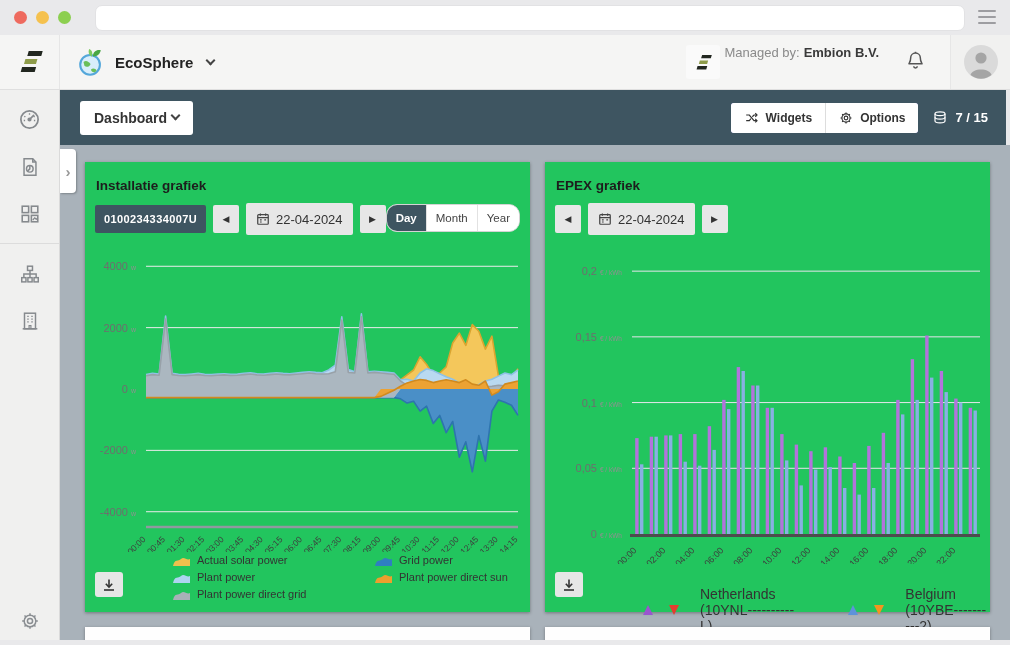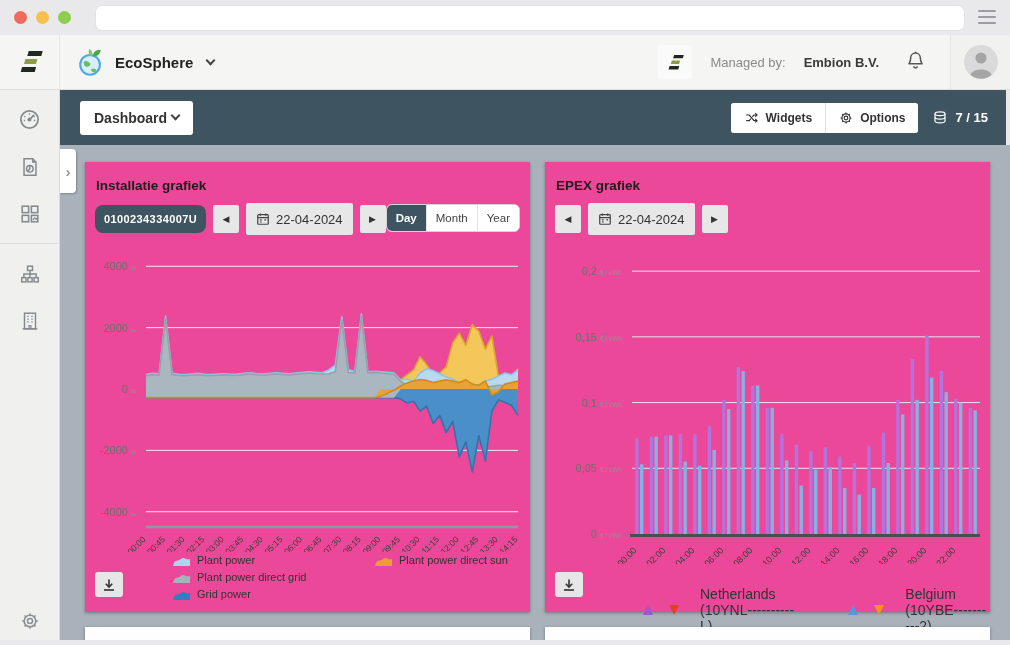"Managed by:" .managed { align-items: center -> none; gap: 18px -> 4px }
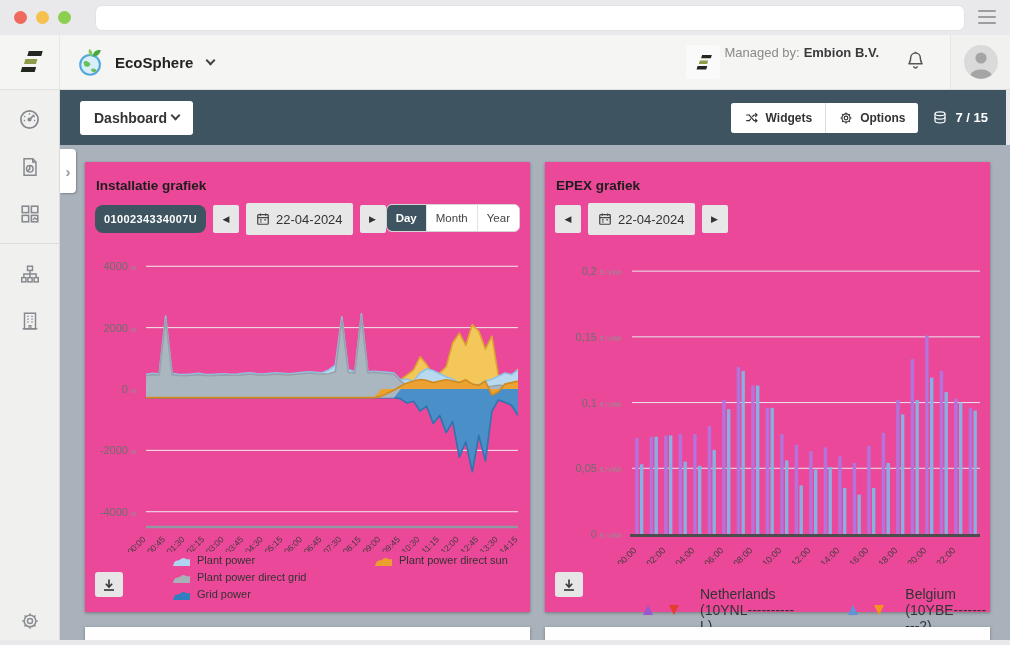"Installatie grafiek" .card { background: #ec4899 -> #22c55e }
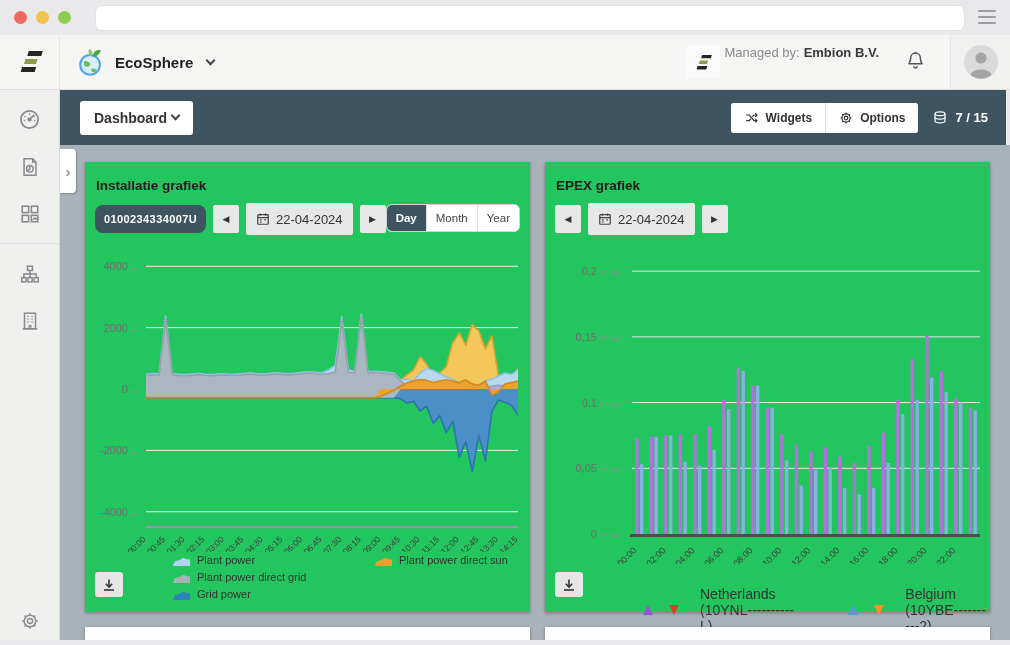"0100234334007U" .serial-btn { border-radius: 8px -> 2px }
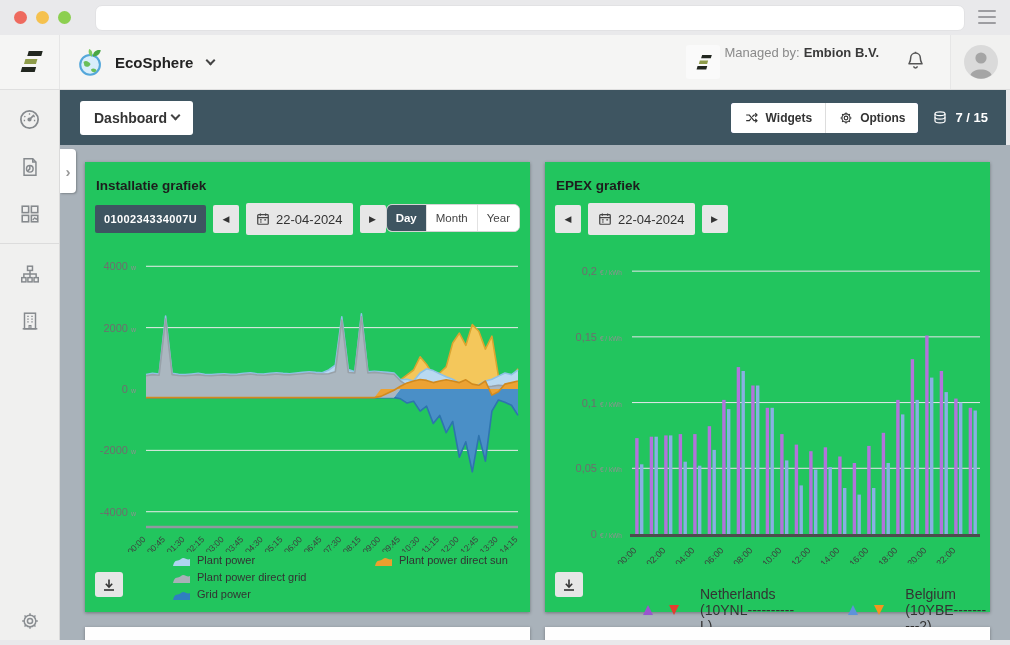"Day" .range-toggle { border-radius: 6px -> 11px }
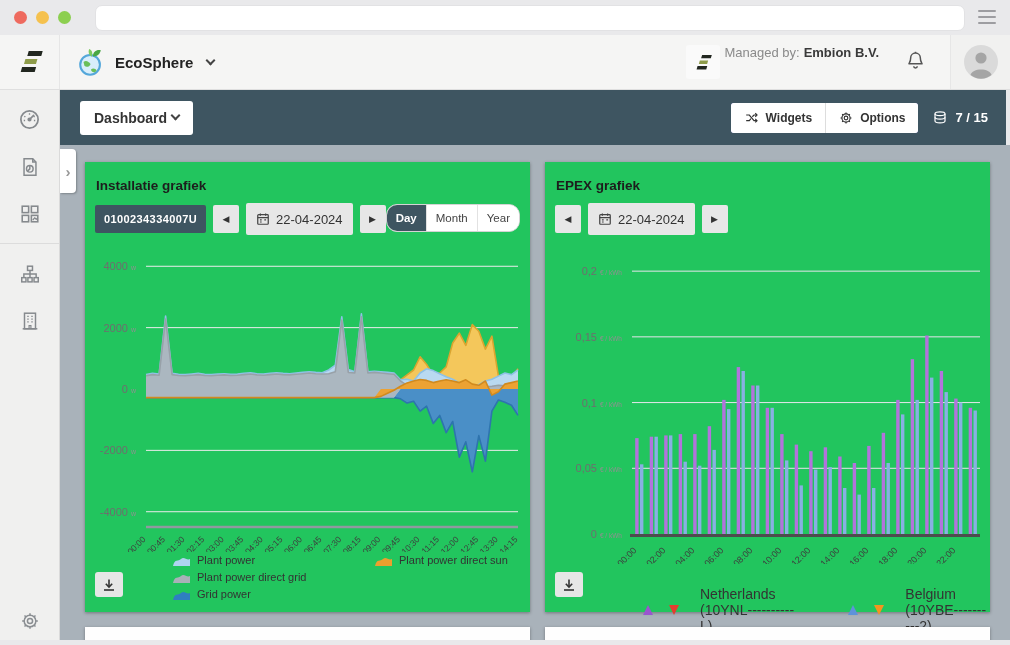"Actual solar power" div.leg-item { html: none -> <div> <svg> <path></path> </svg> <span>Actual solar power</span> </div> }
